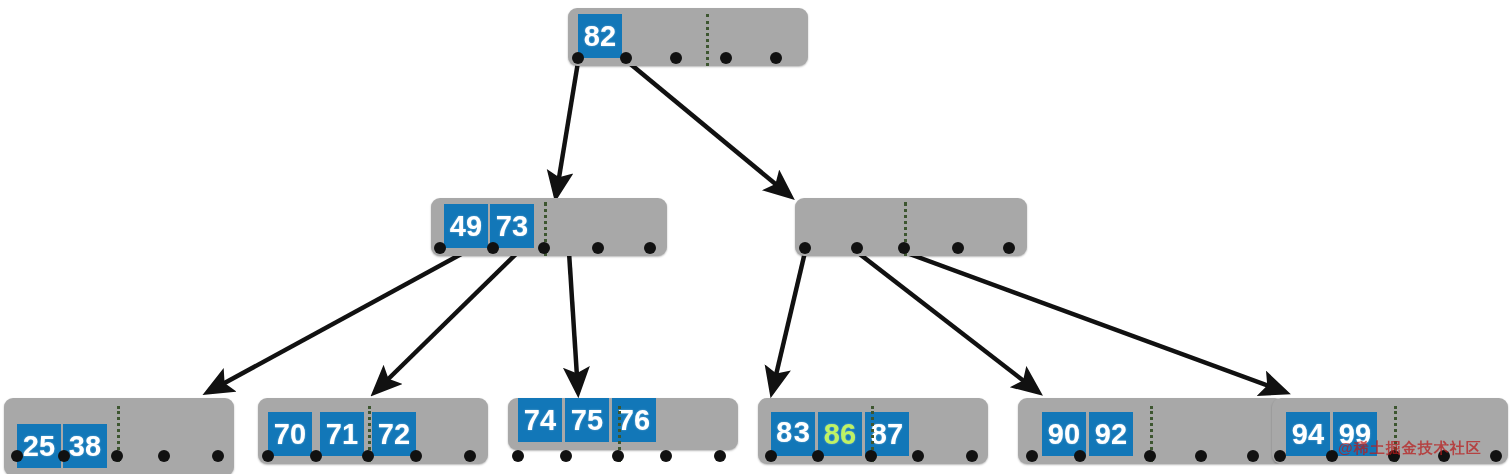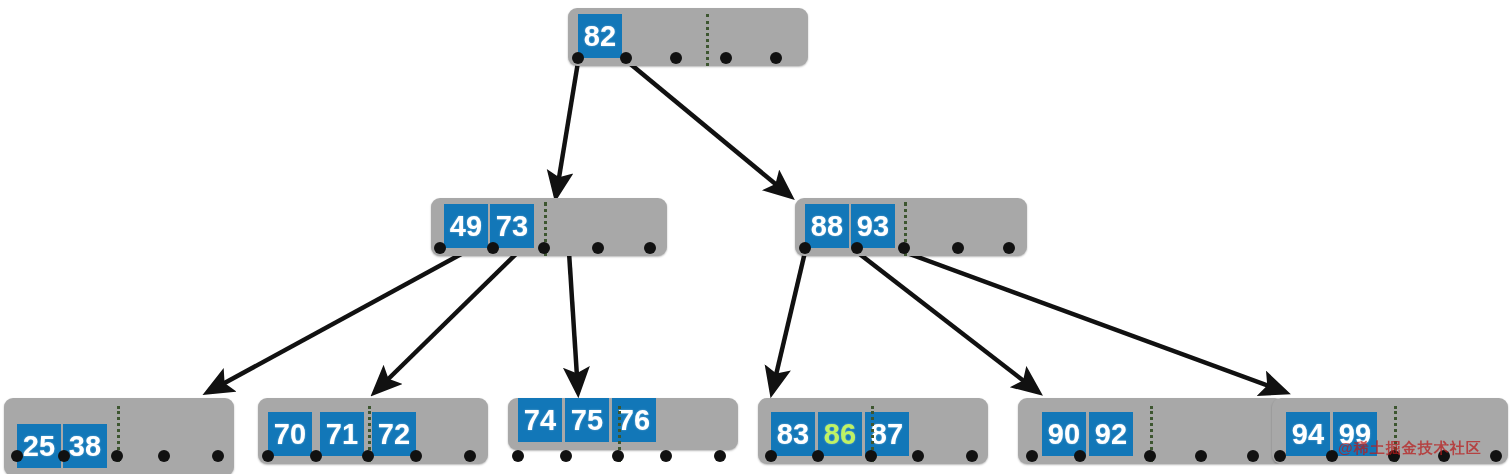"88" div.cells { html: <div> <div>88</div> <div>93</div> </div> -> none }
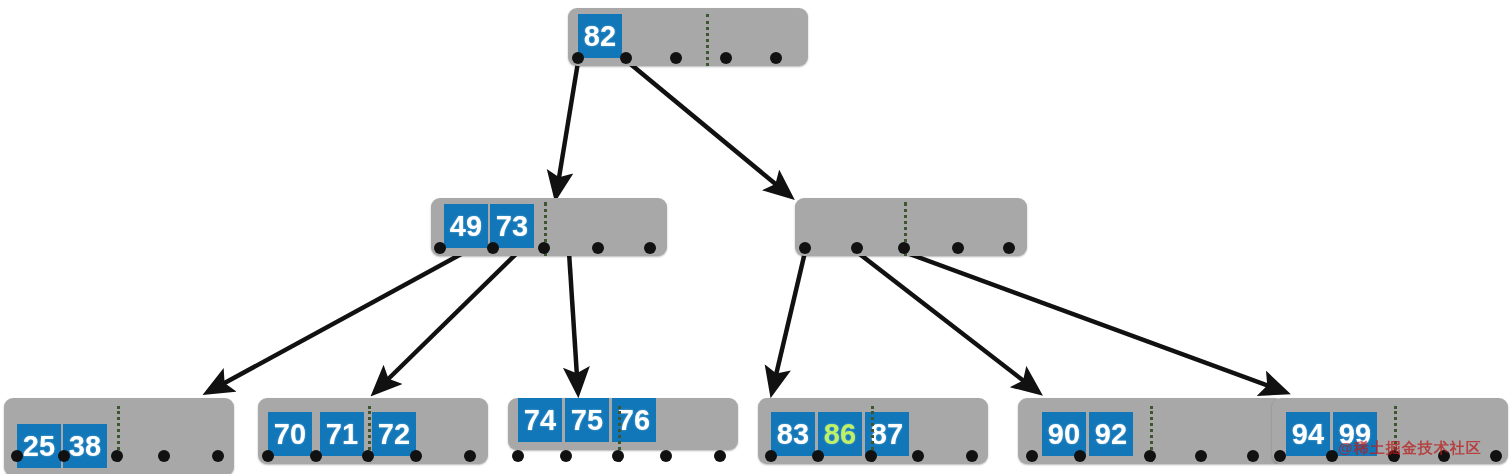"83" div.cell { font-family: none -> Liberation Mono, monospace }
